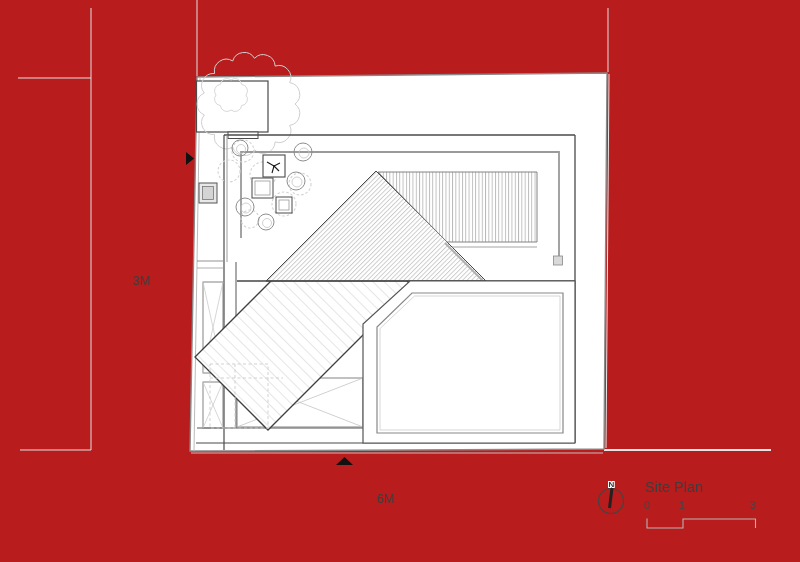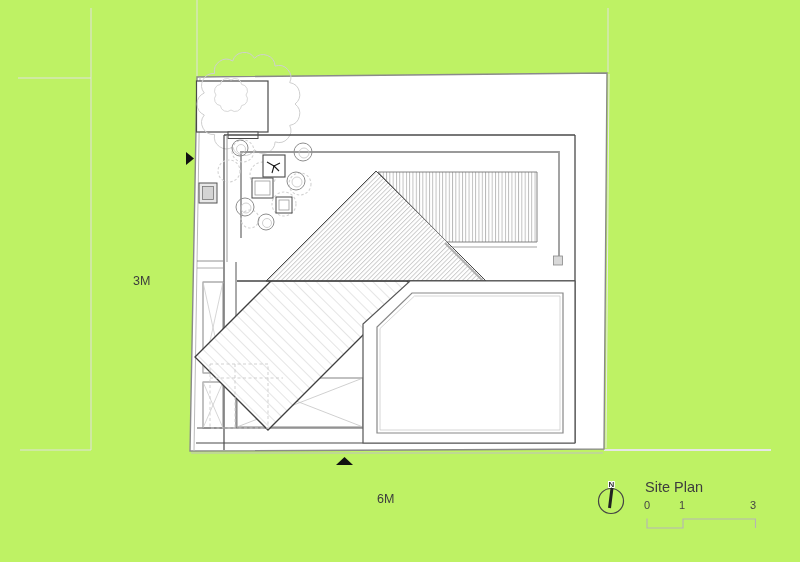"3M" .stage { background: #bef264 -> #b91c1c }
